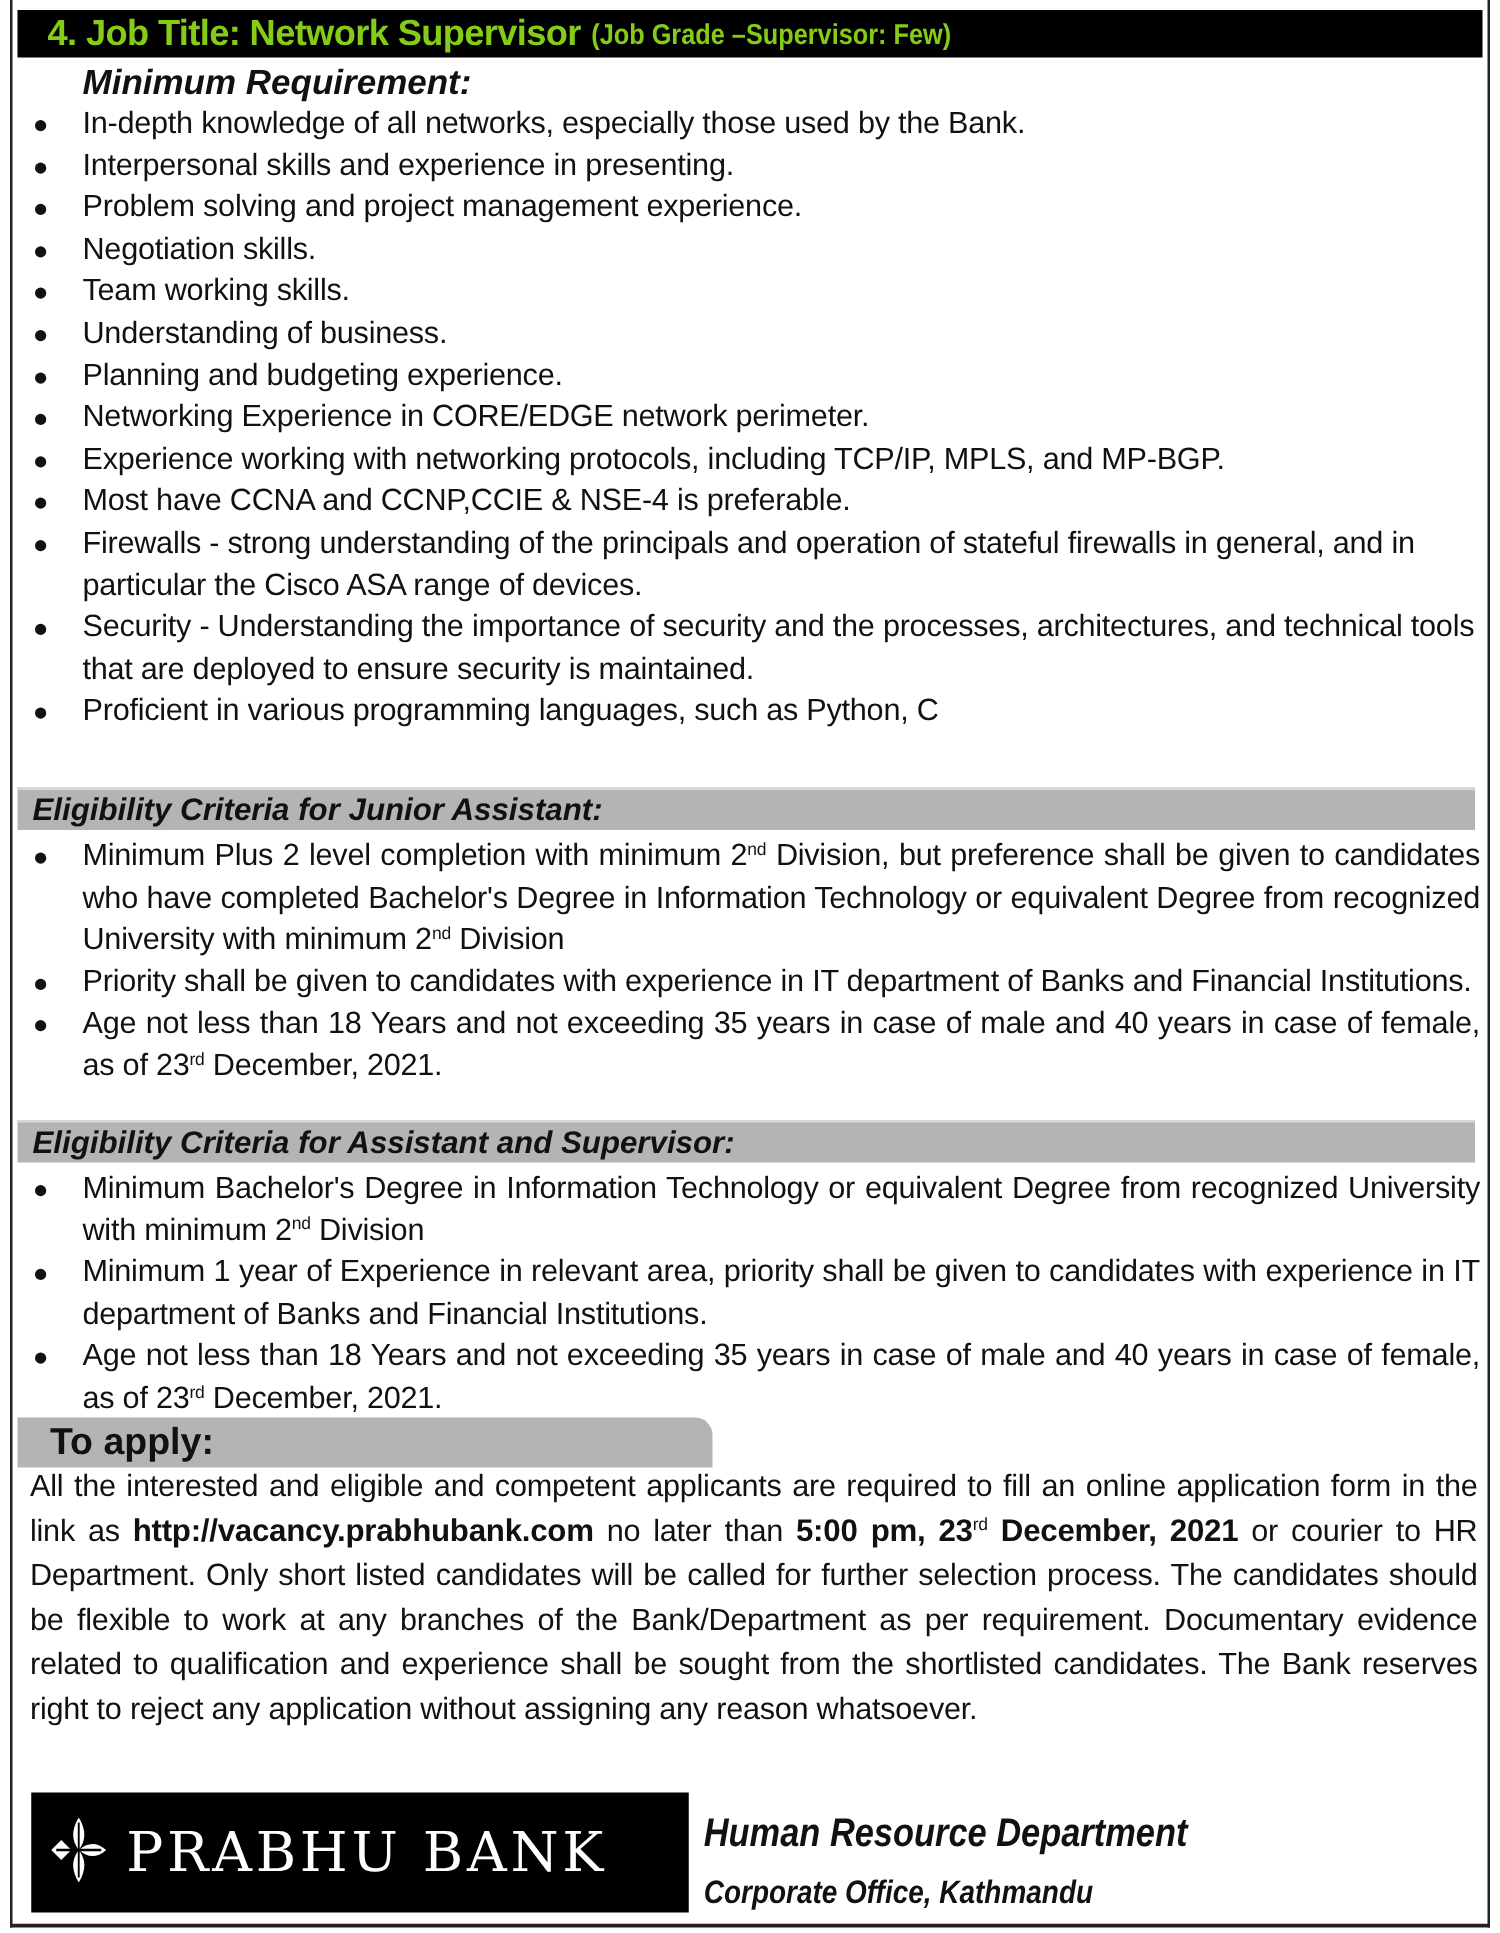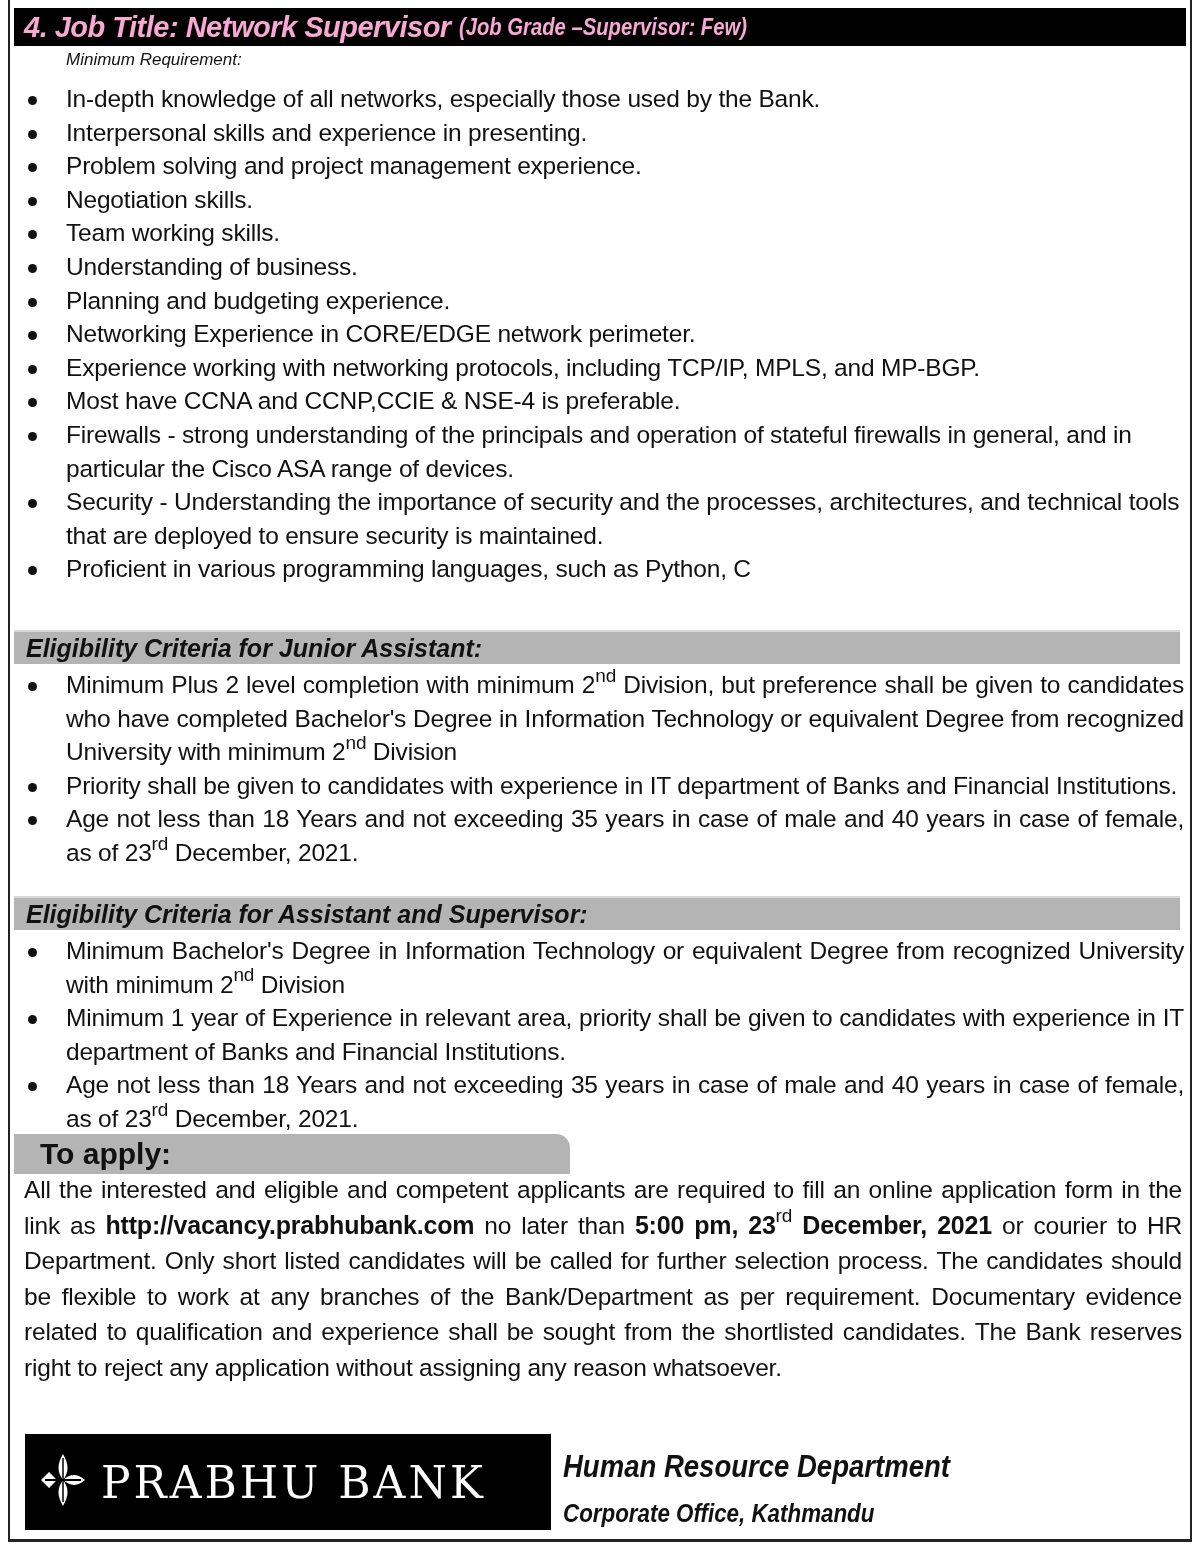"4. Job Title: Network Supervisor" .title-bar { color: #f9a8d4 -> #84cc16; font-style: italic -> none; padding-left: 10px -> 24px }
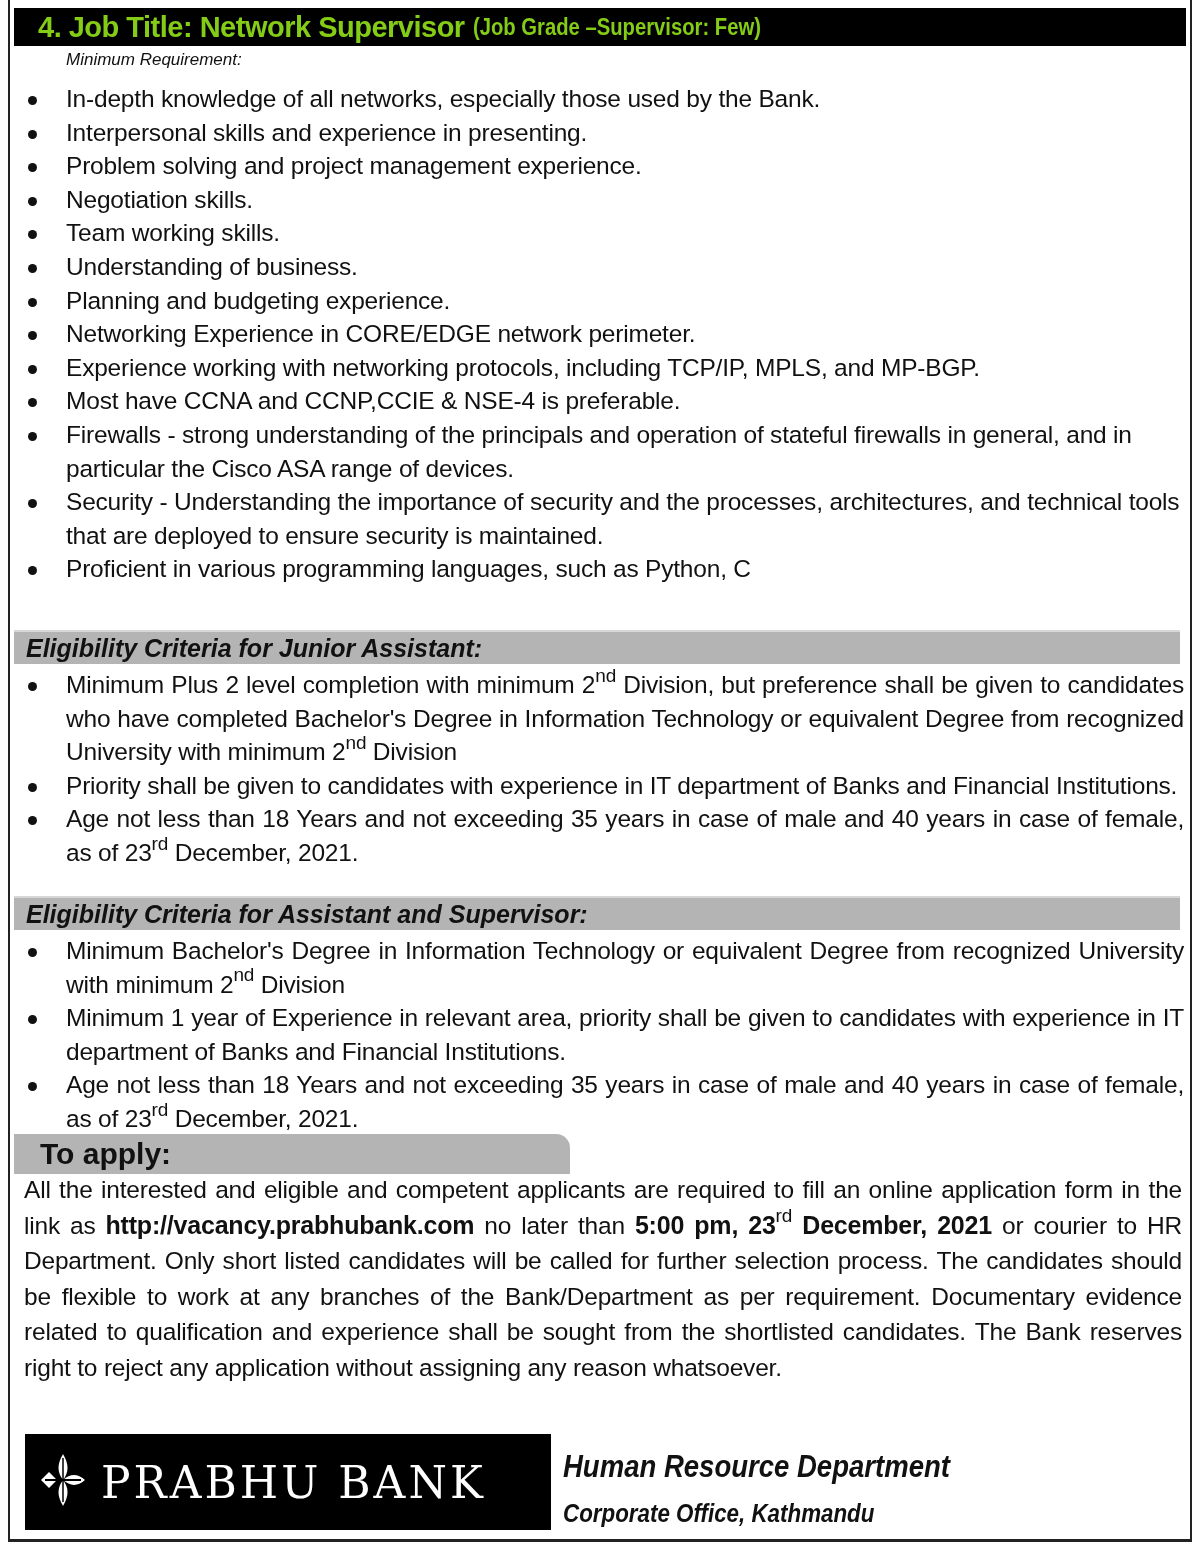"Minimum Requirement:" .min-req { font-size: 17px -> 28px; font-weight: normal -> bold }
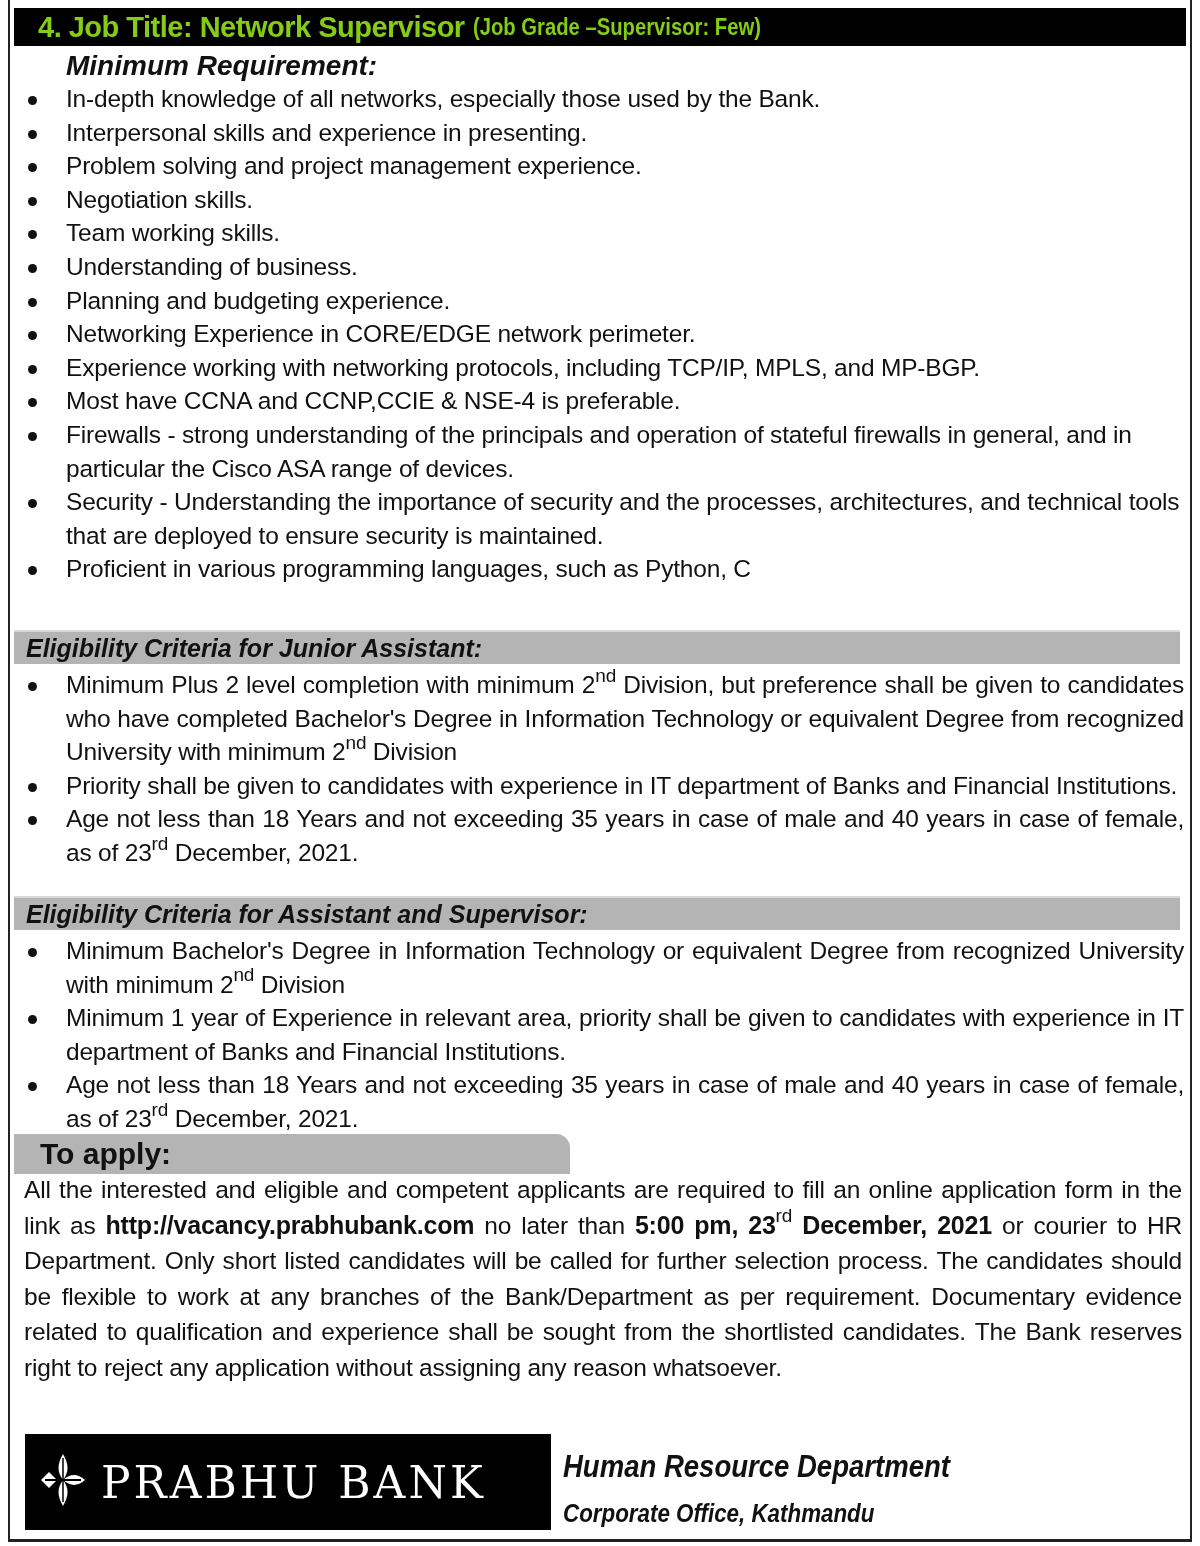"nd" sup { font-size: 19px -> 14px }
